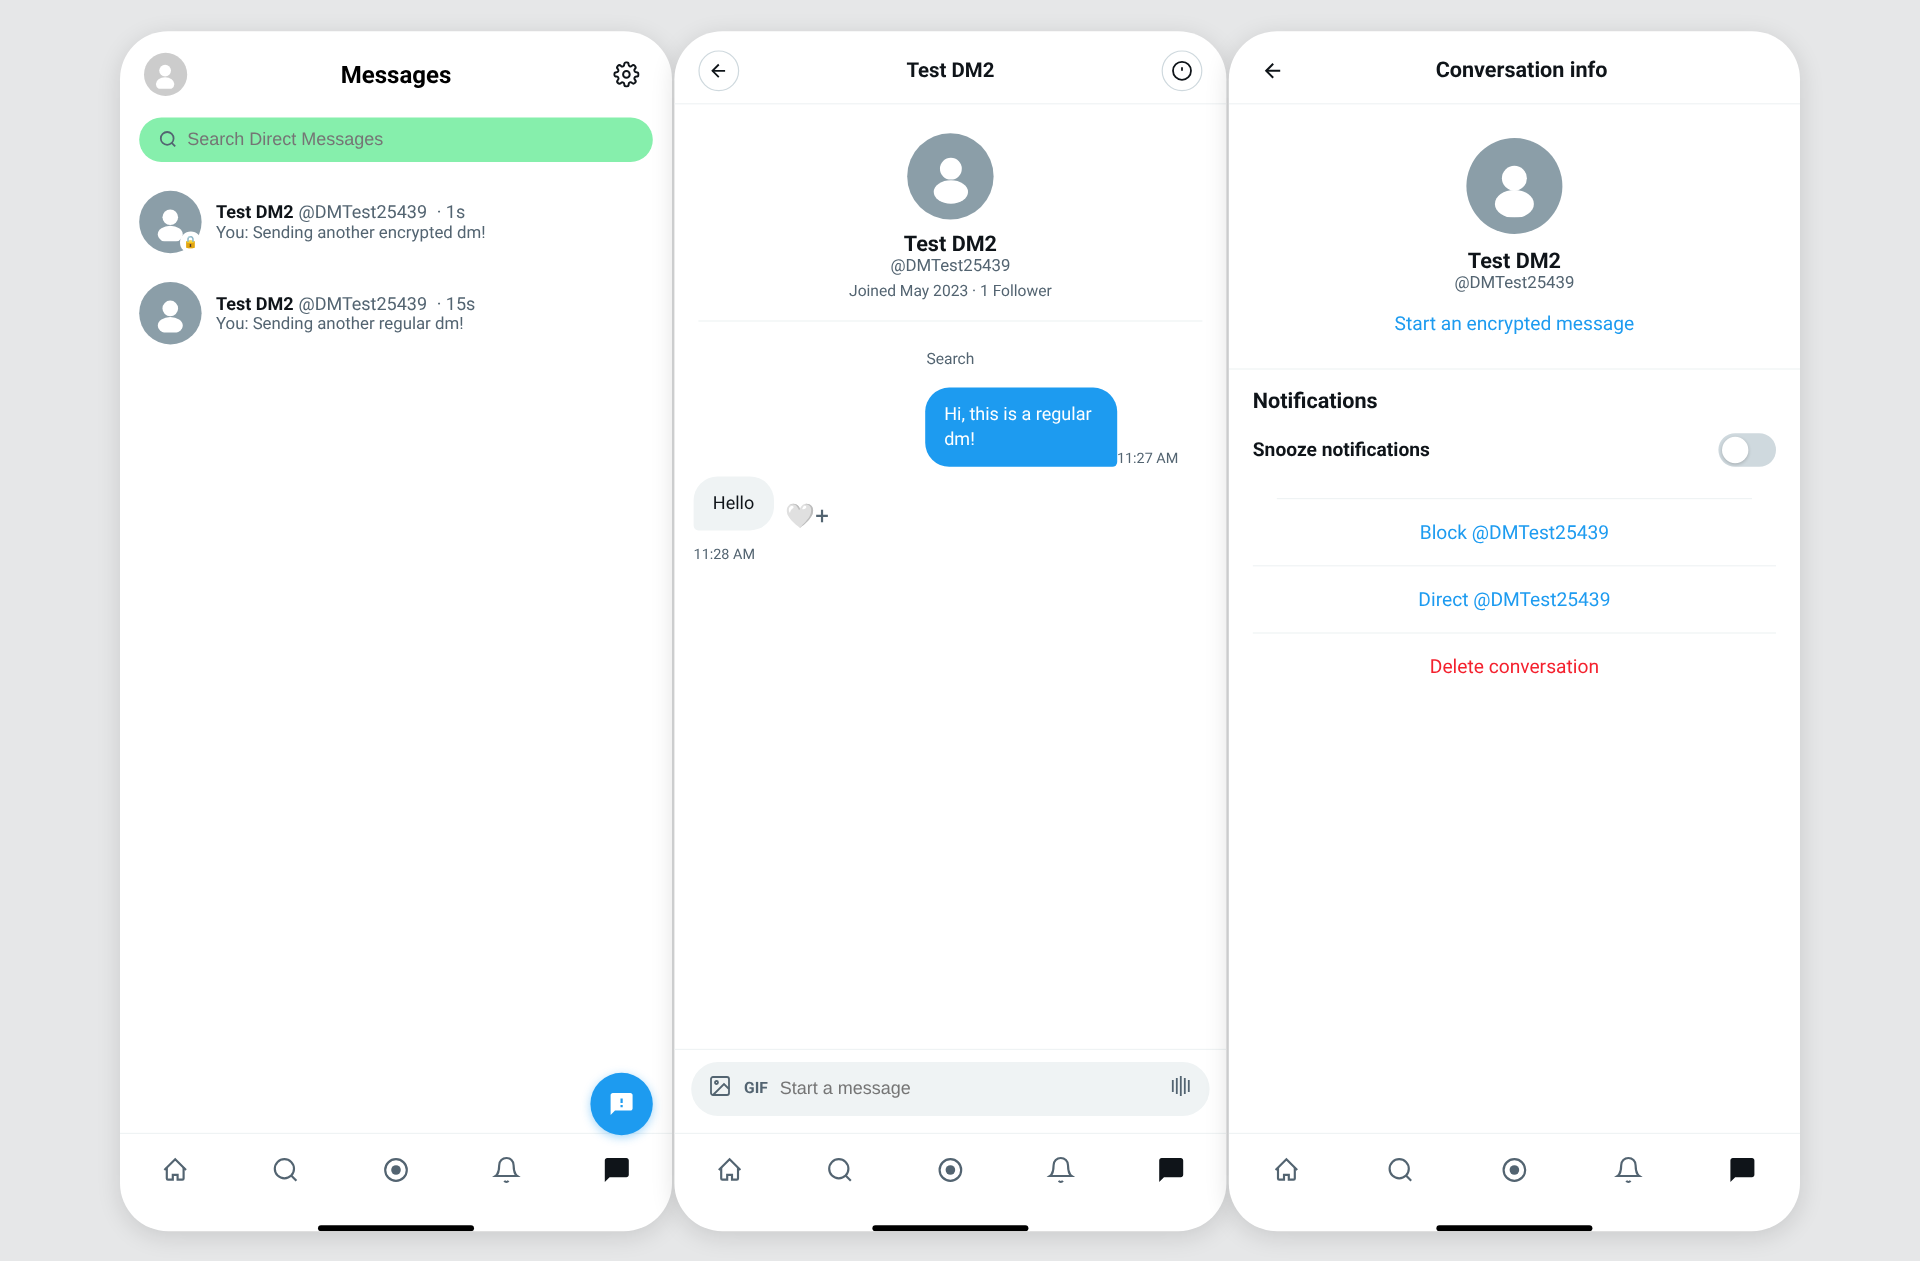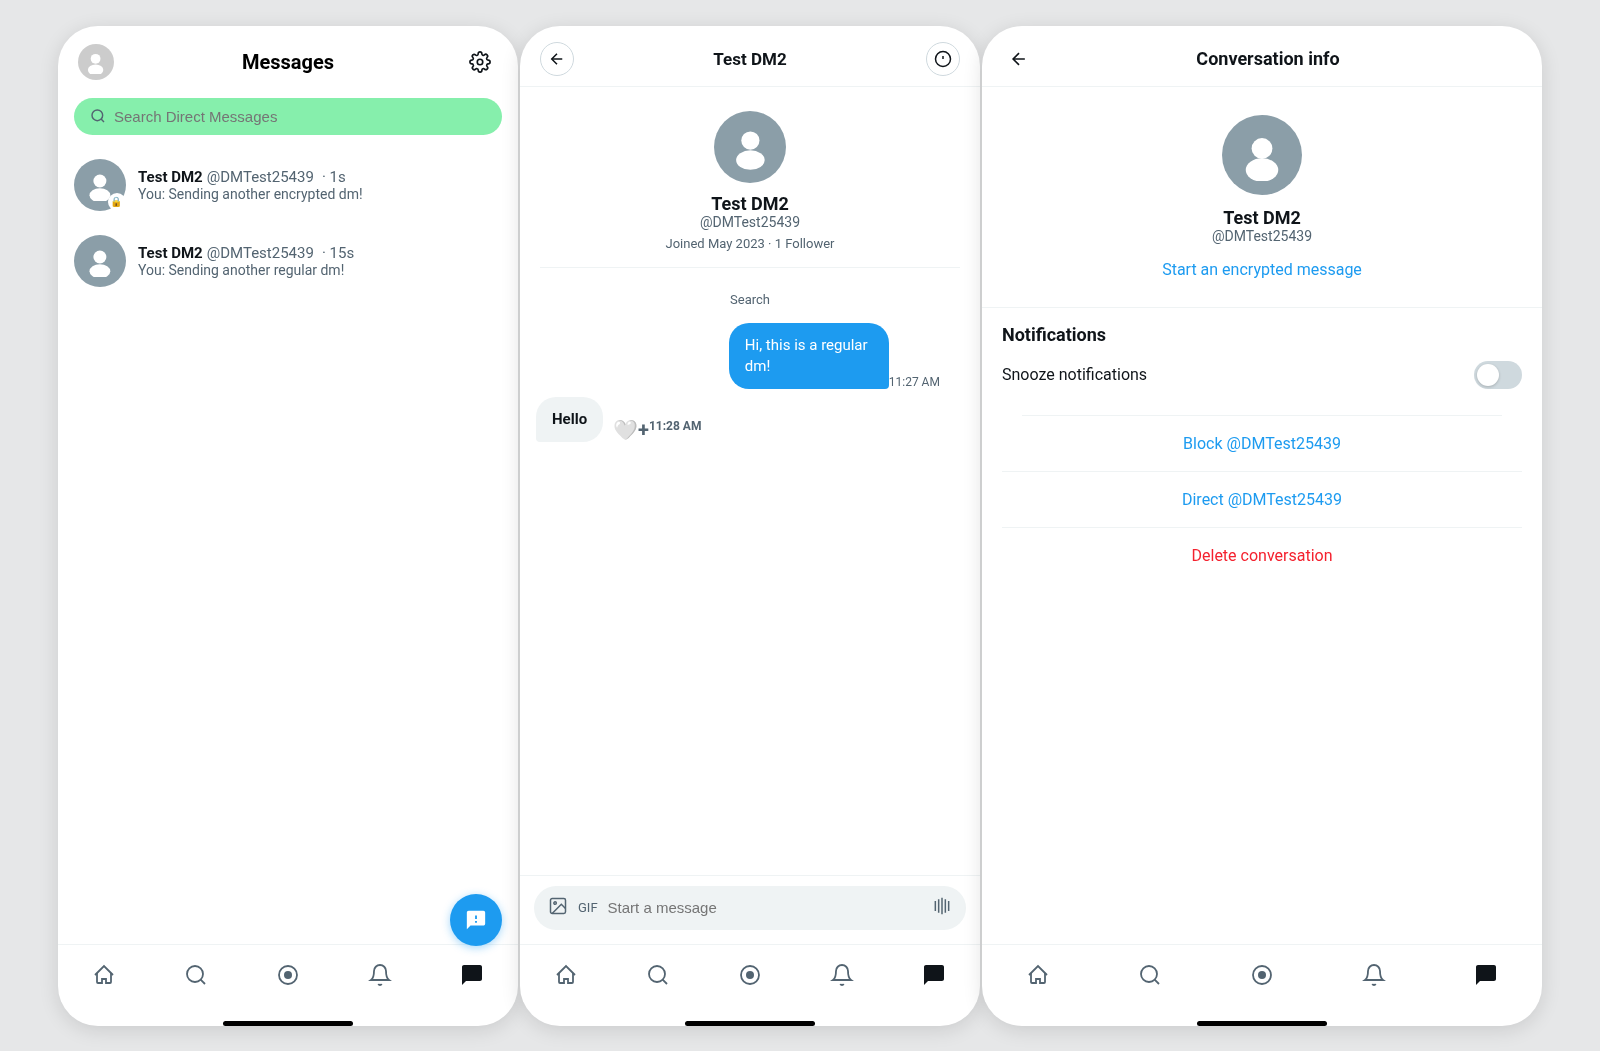"Conversation info" .panel-right { width: 560px -> 476px }
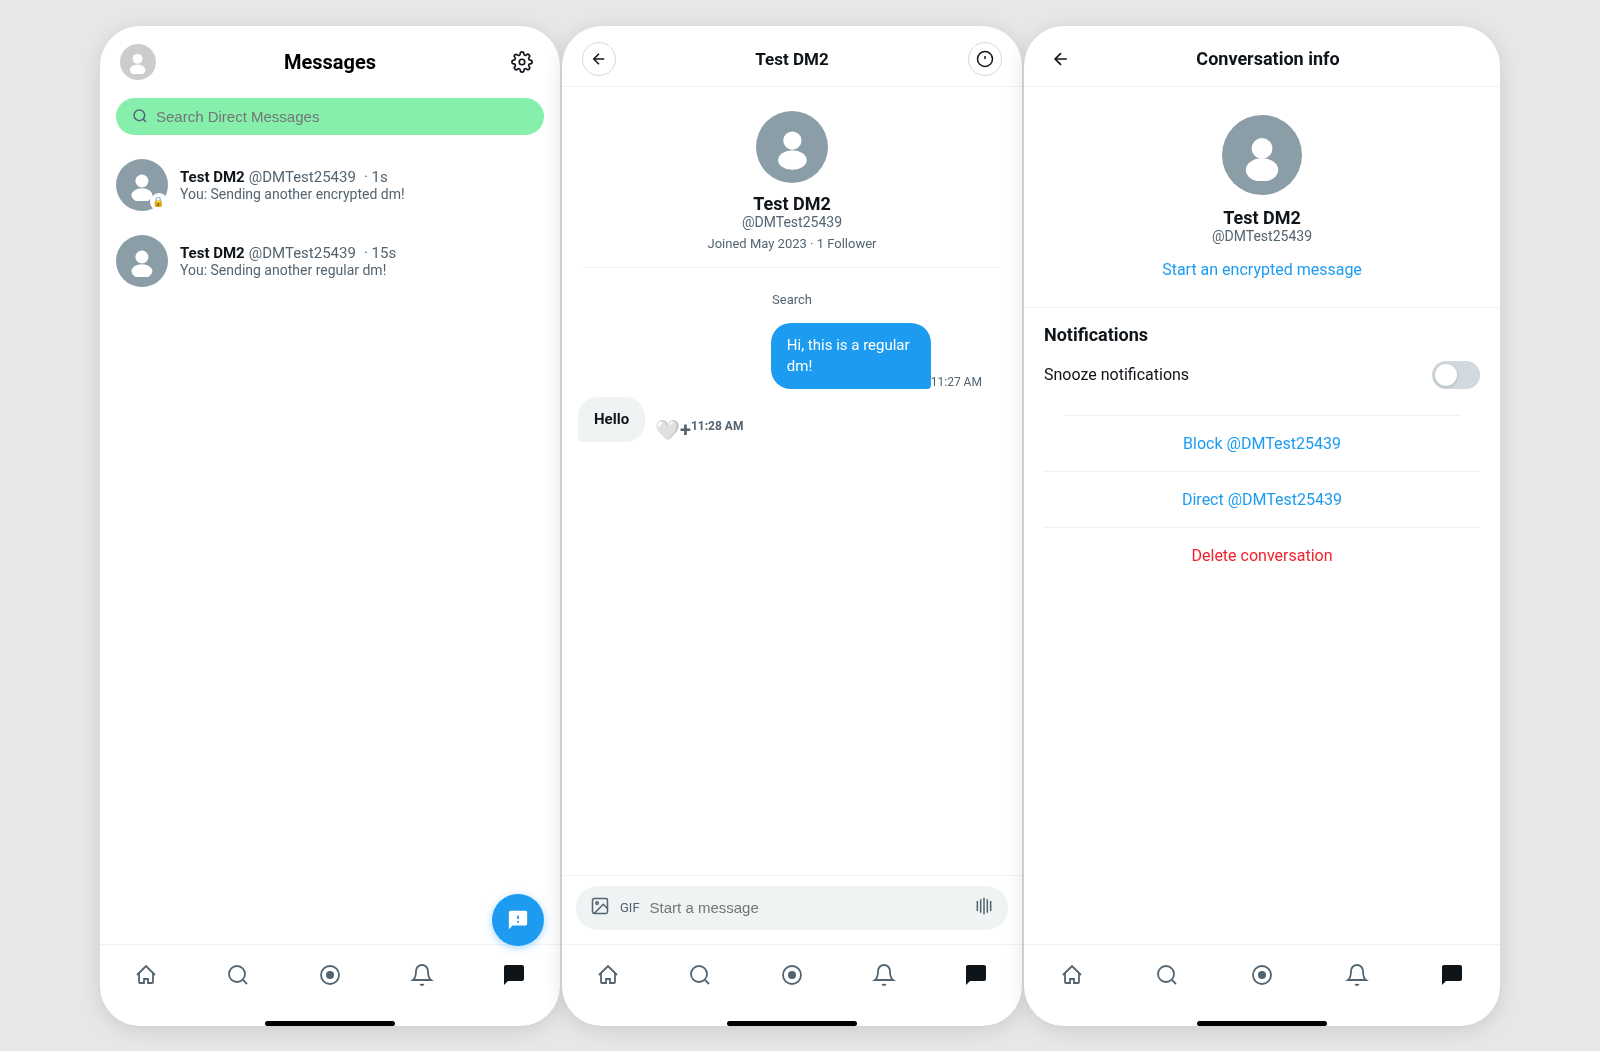"Snooze notifications" .notif-label { font-weight: 400 -> 700 }
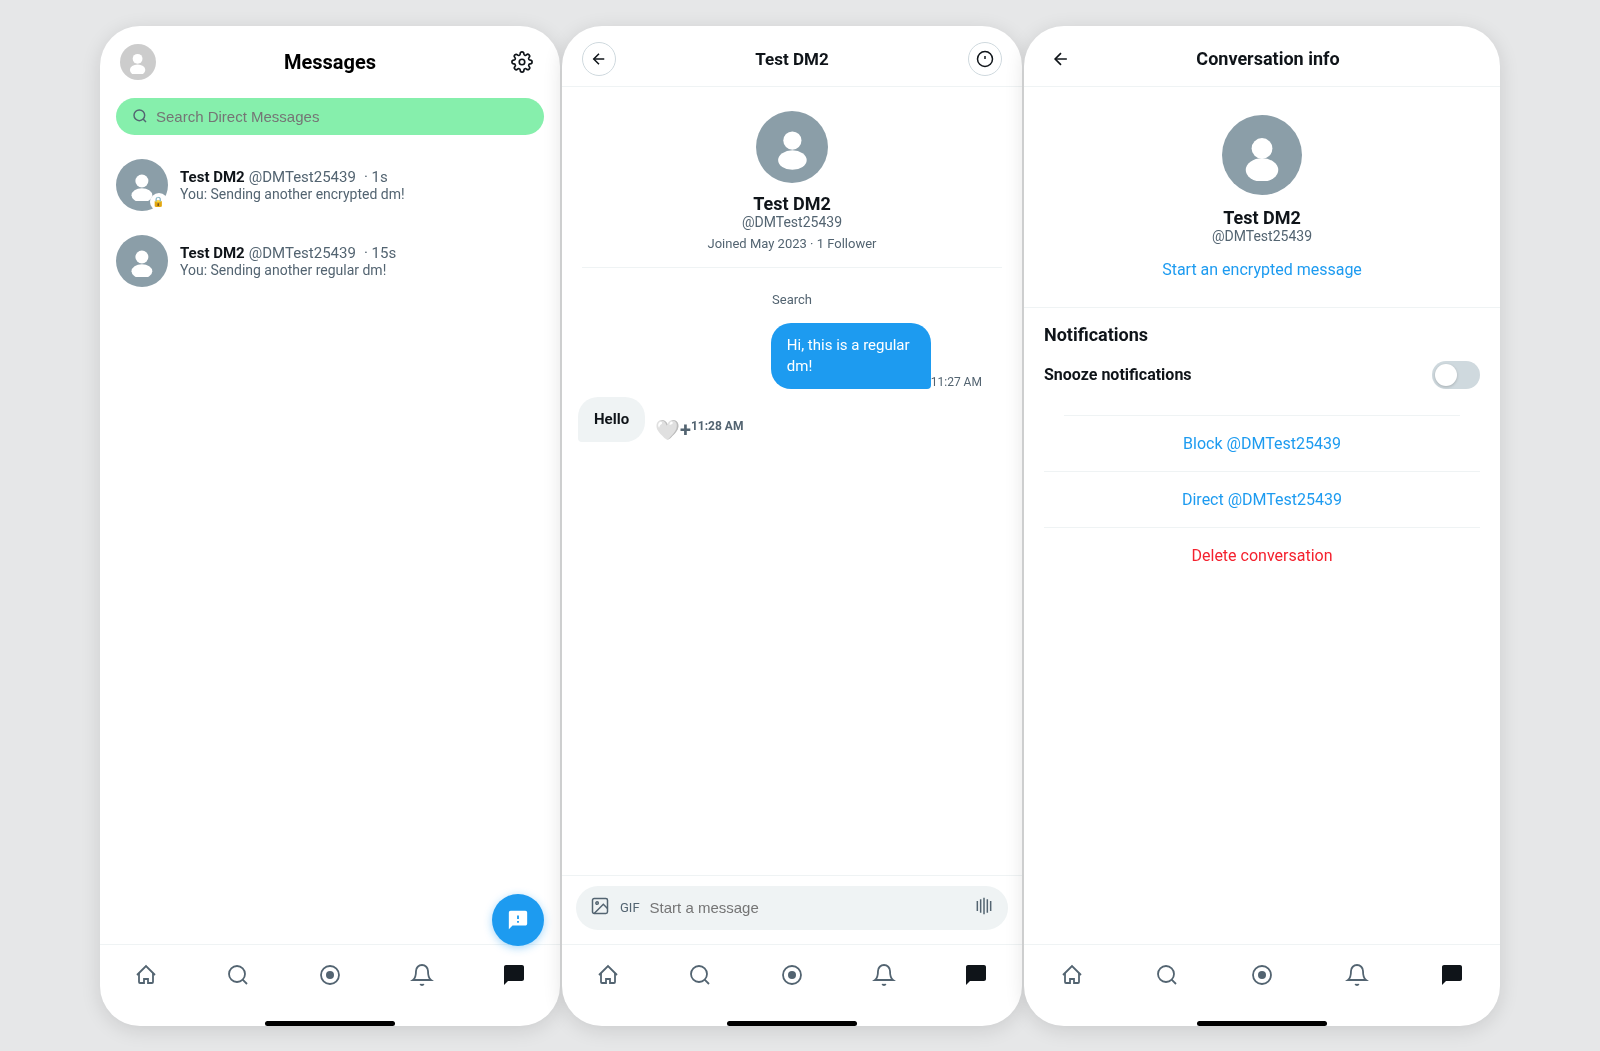"Hello" div { align-items: center -> flex-start; flex-direction: row -> column; font-weight: bold -> none }
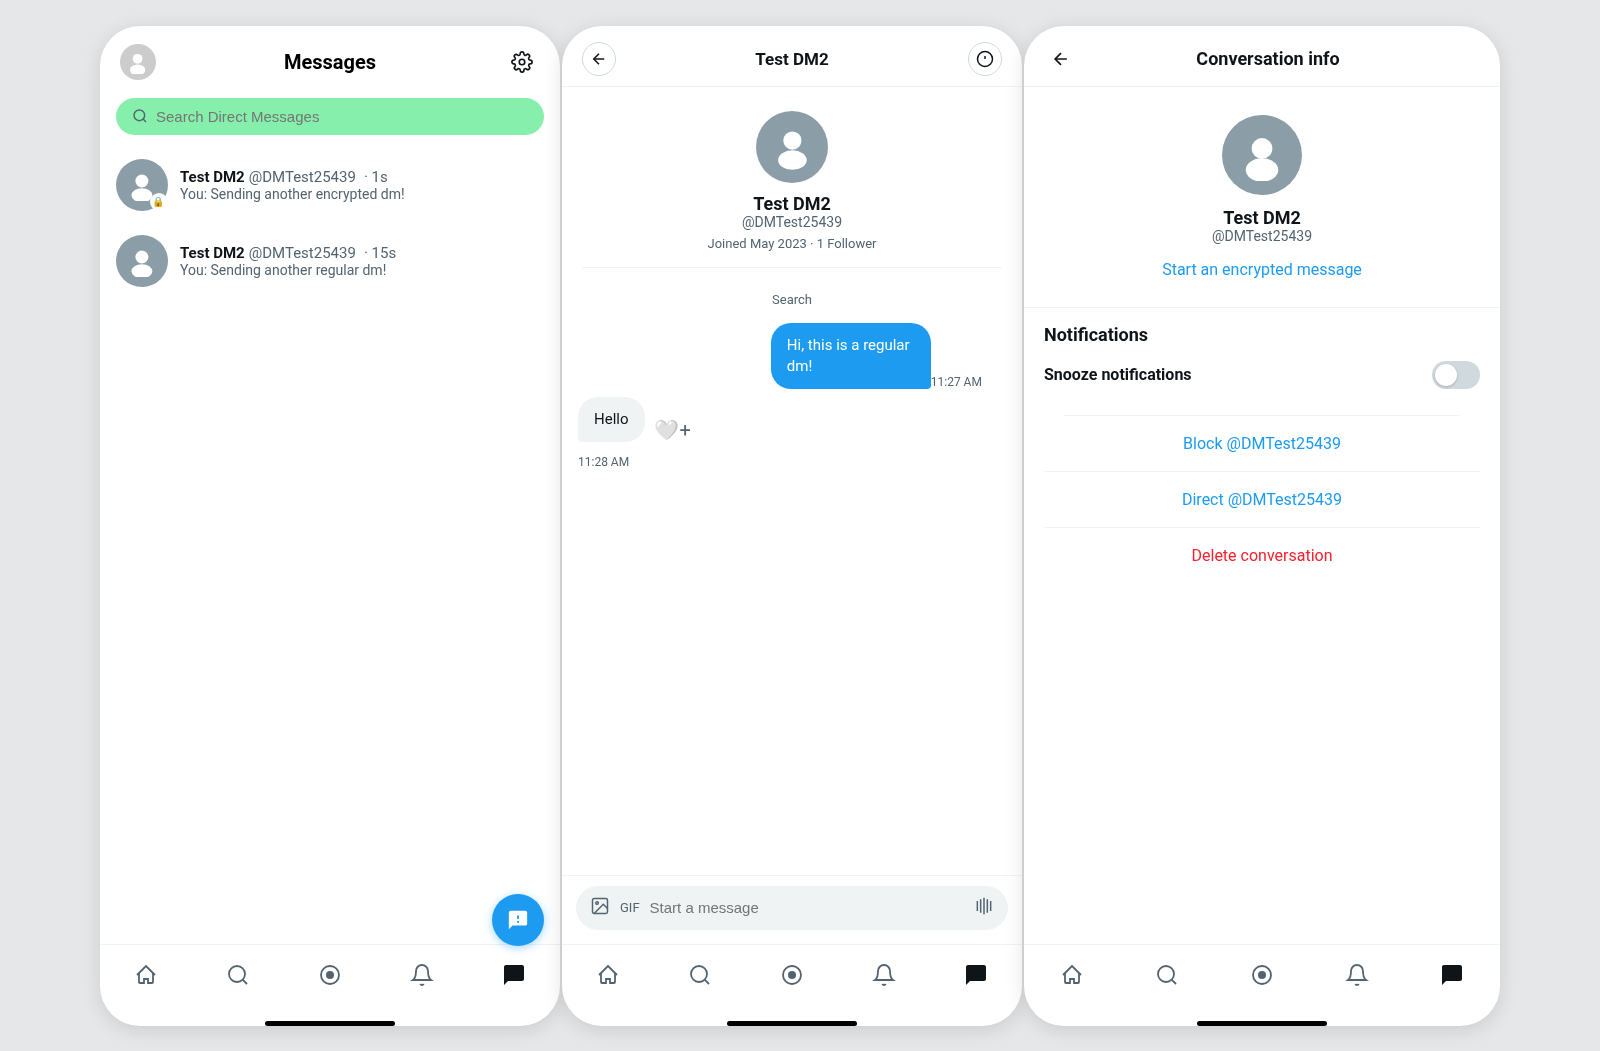"GIF" span.input-icon { font-weight: 400 -> 700 }
